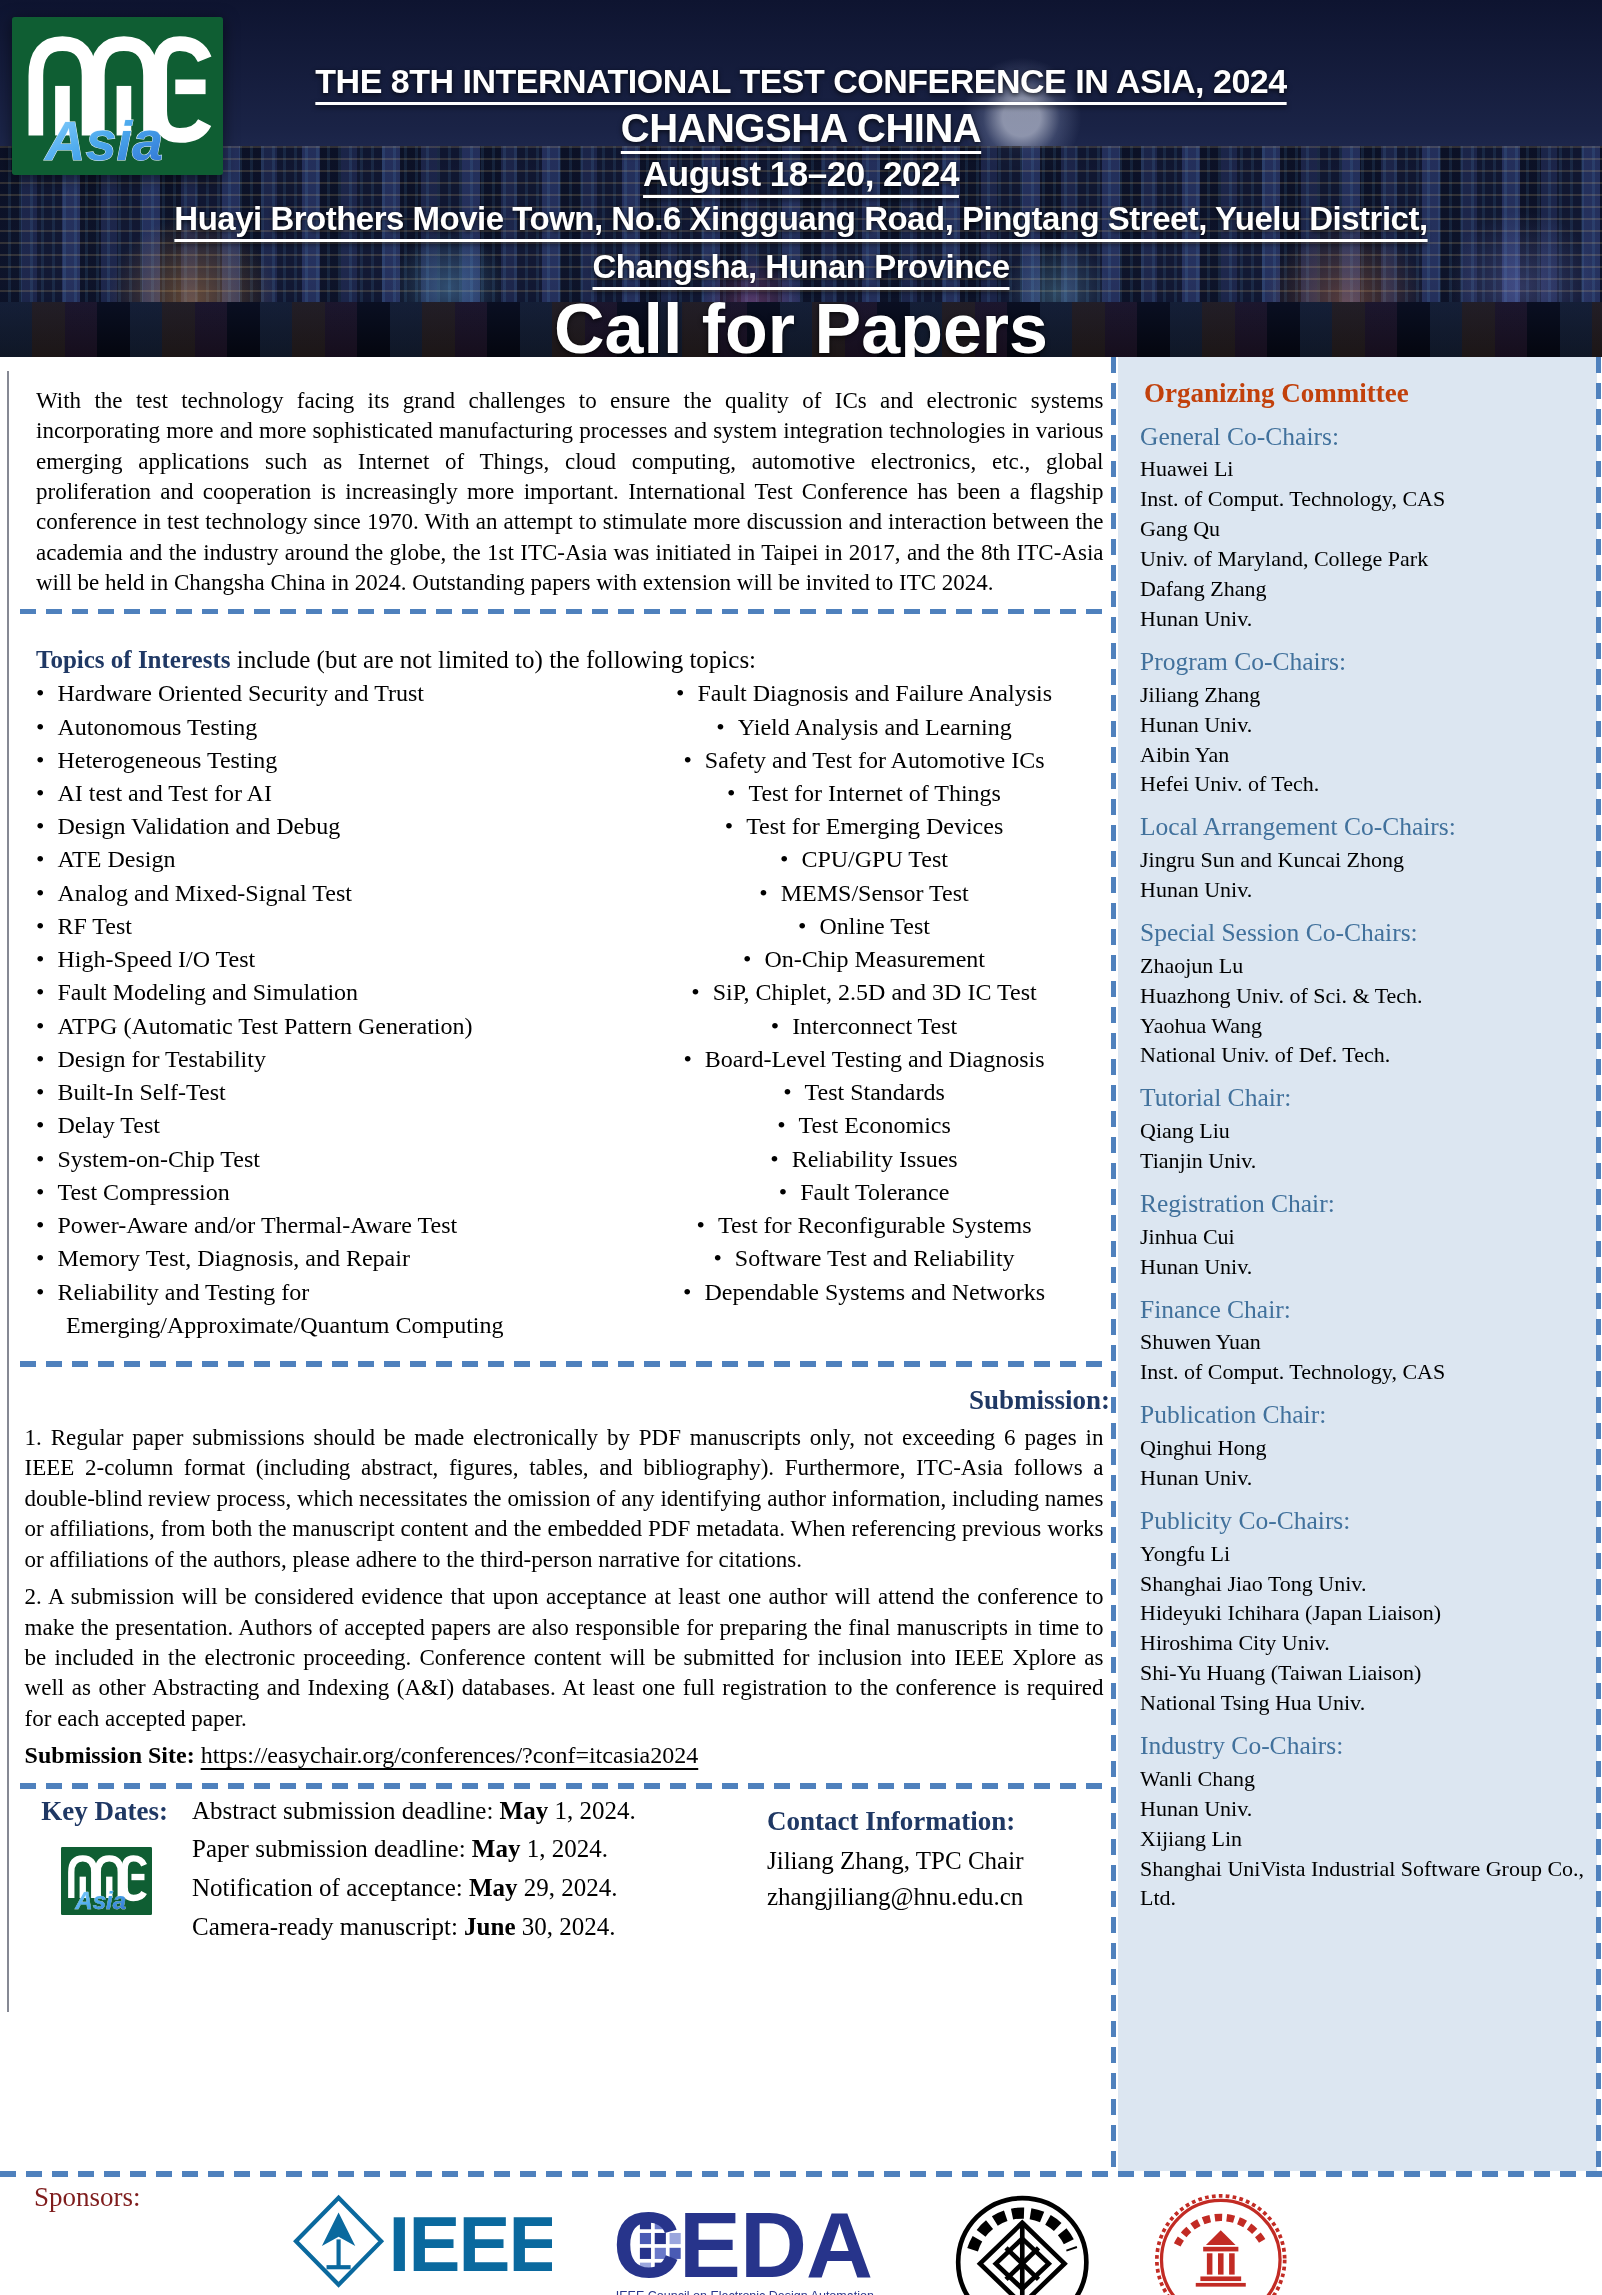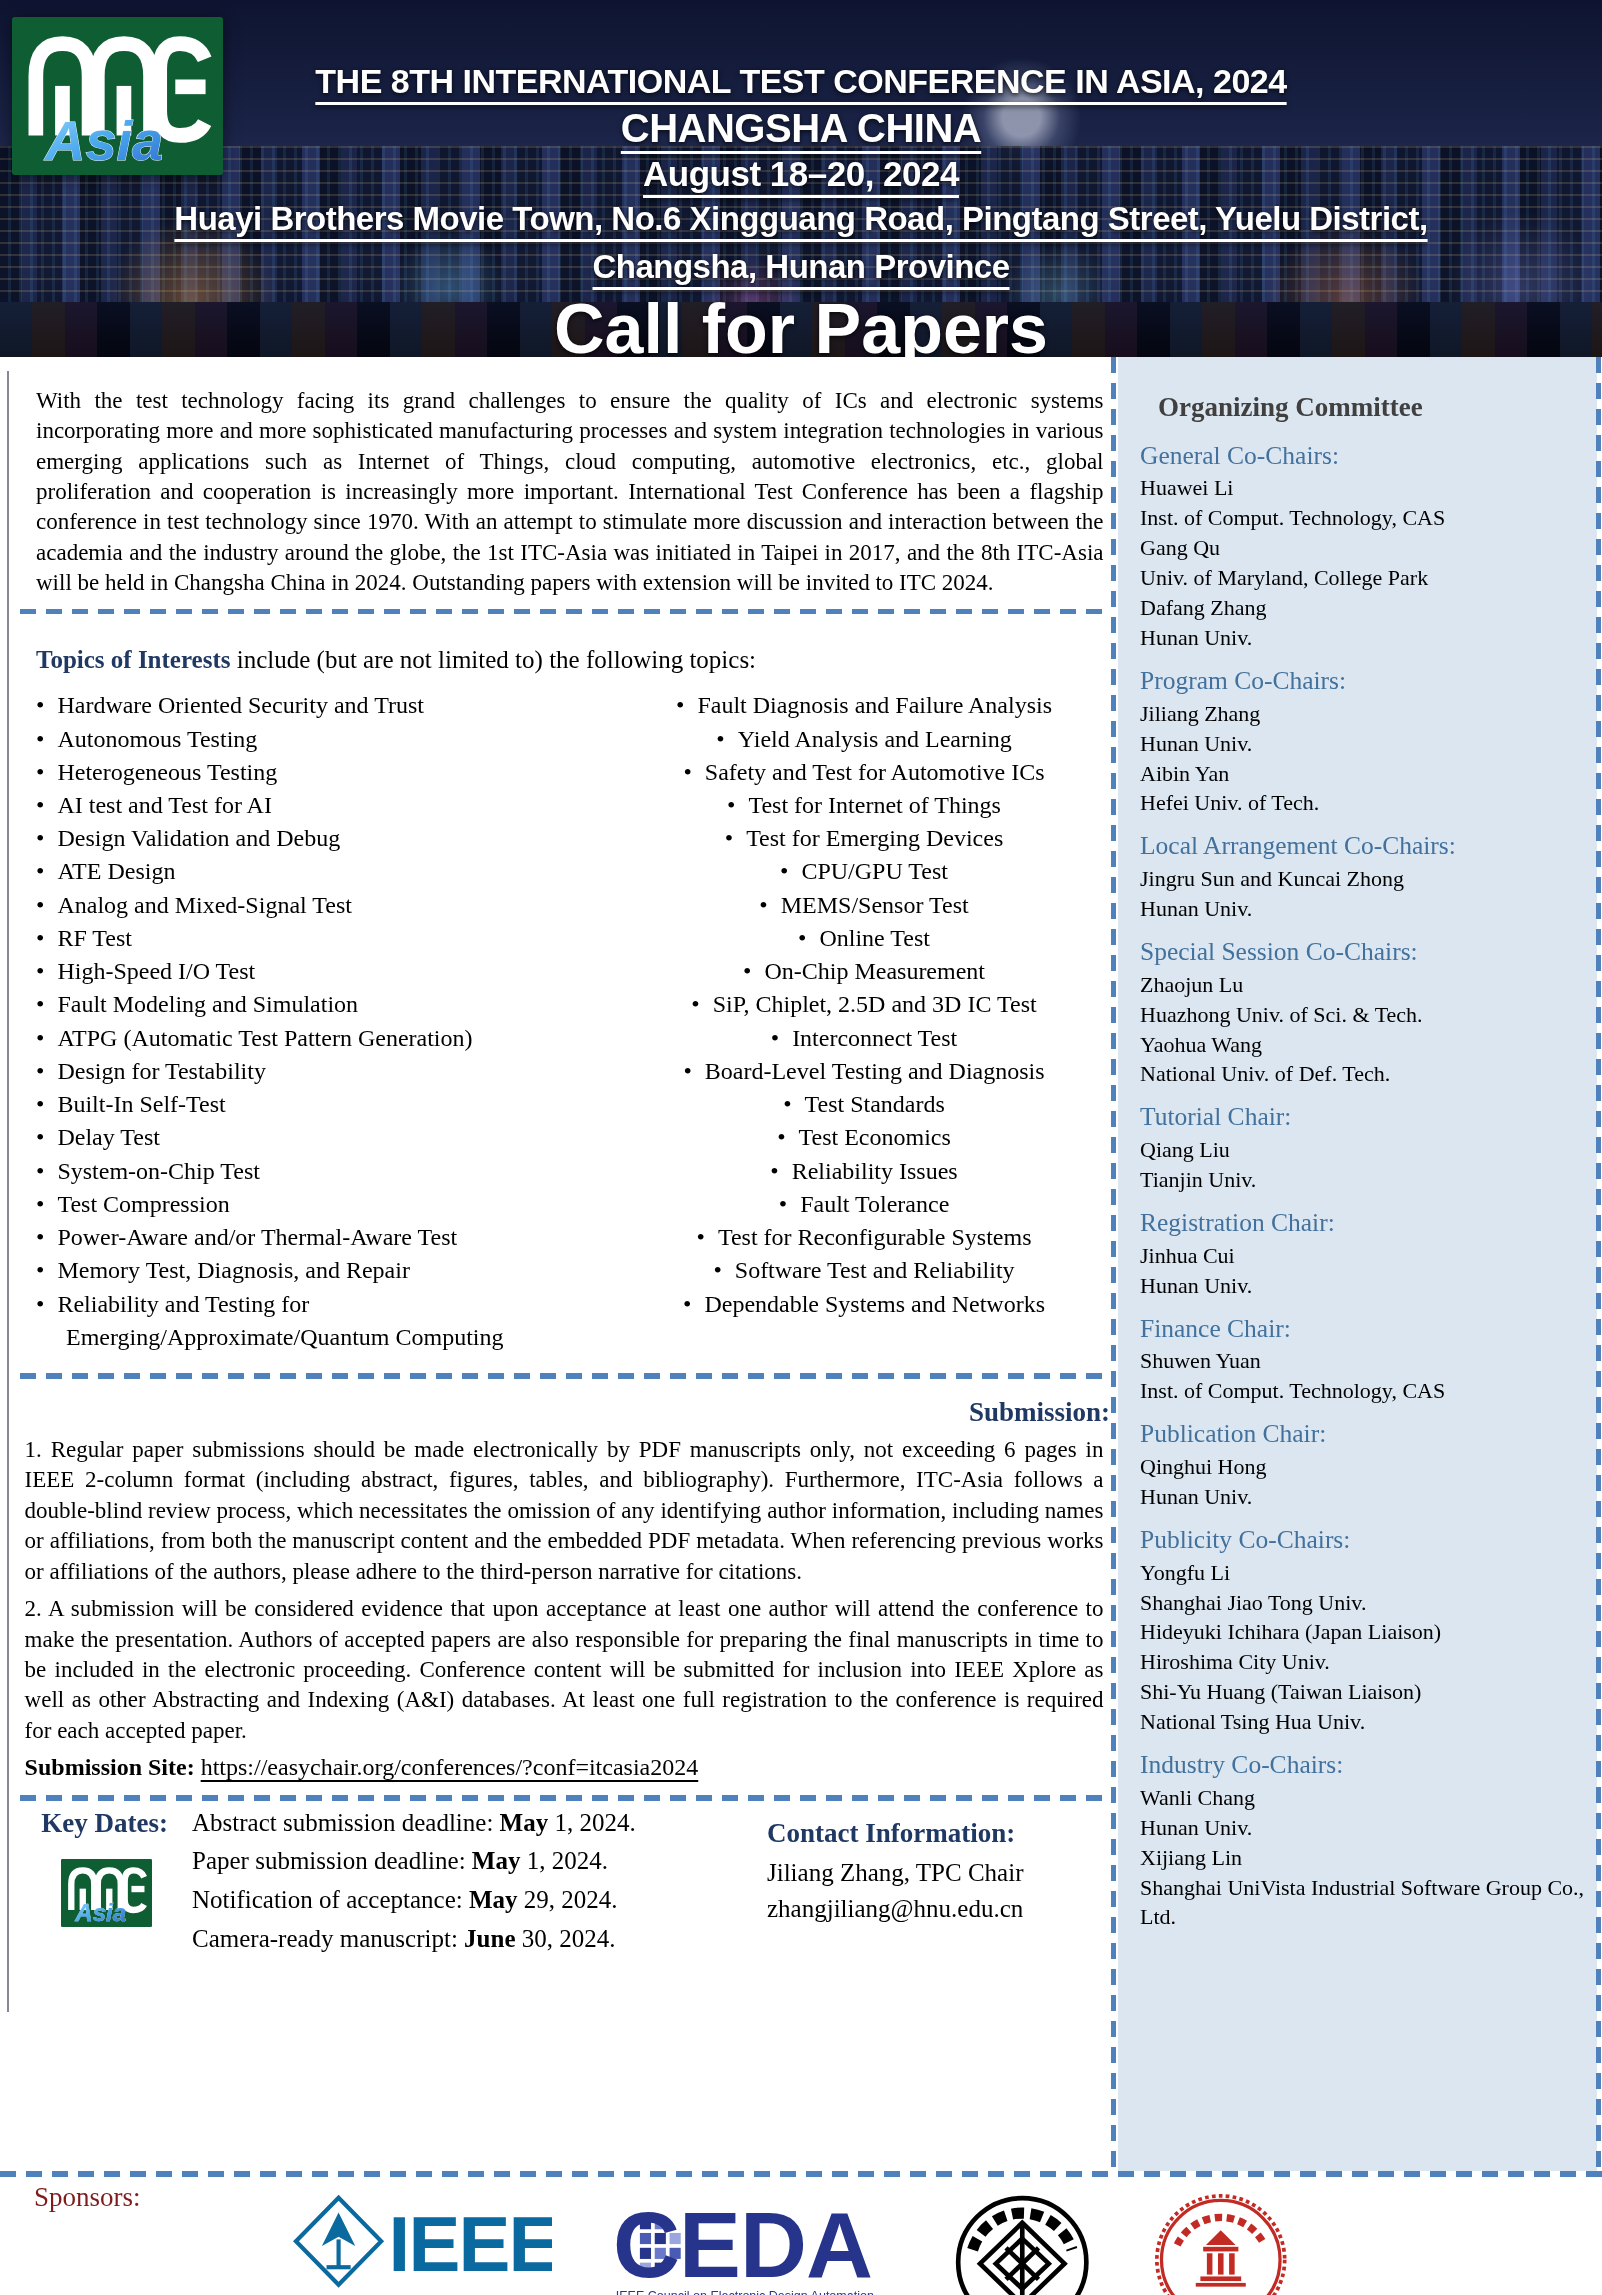"Organizing Committee" .panel h2 { color: #404040 -> #c2410c; margin: 18px -> 4px }
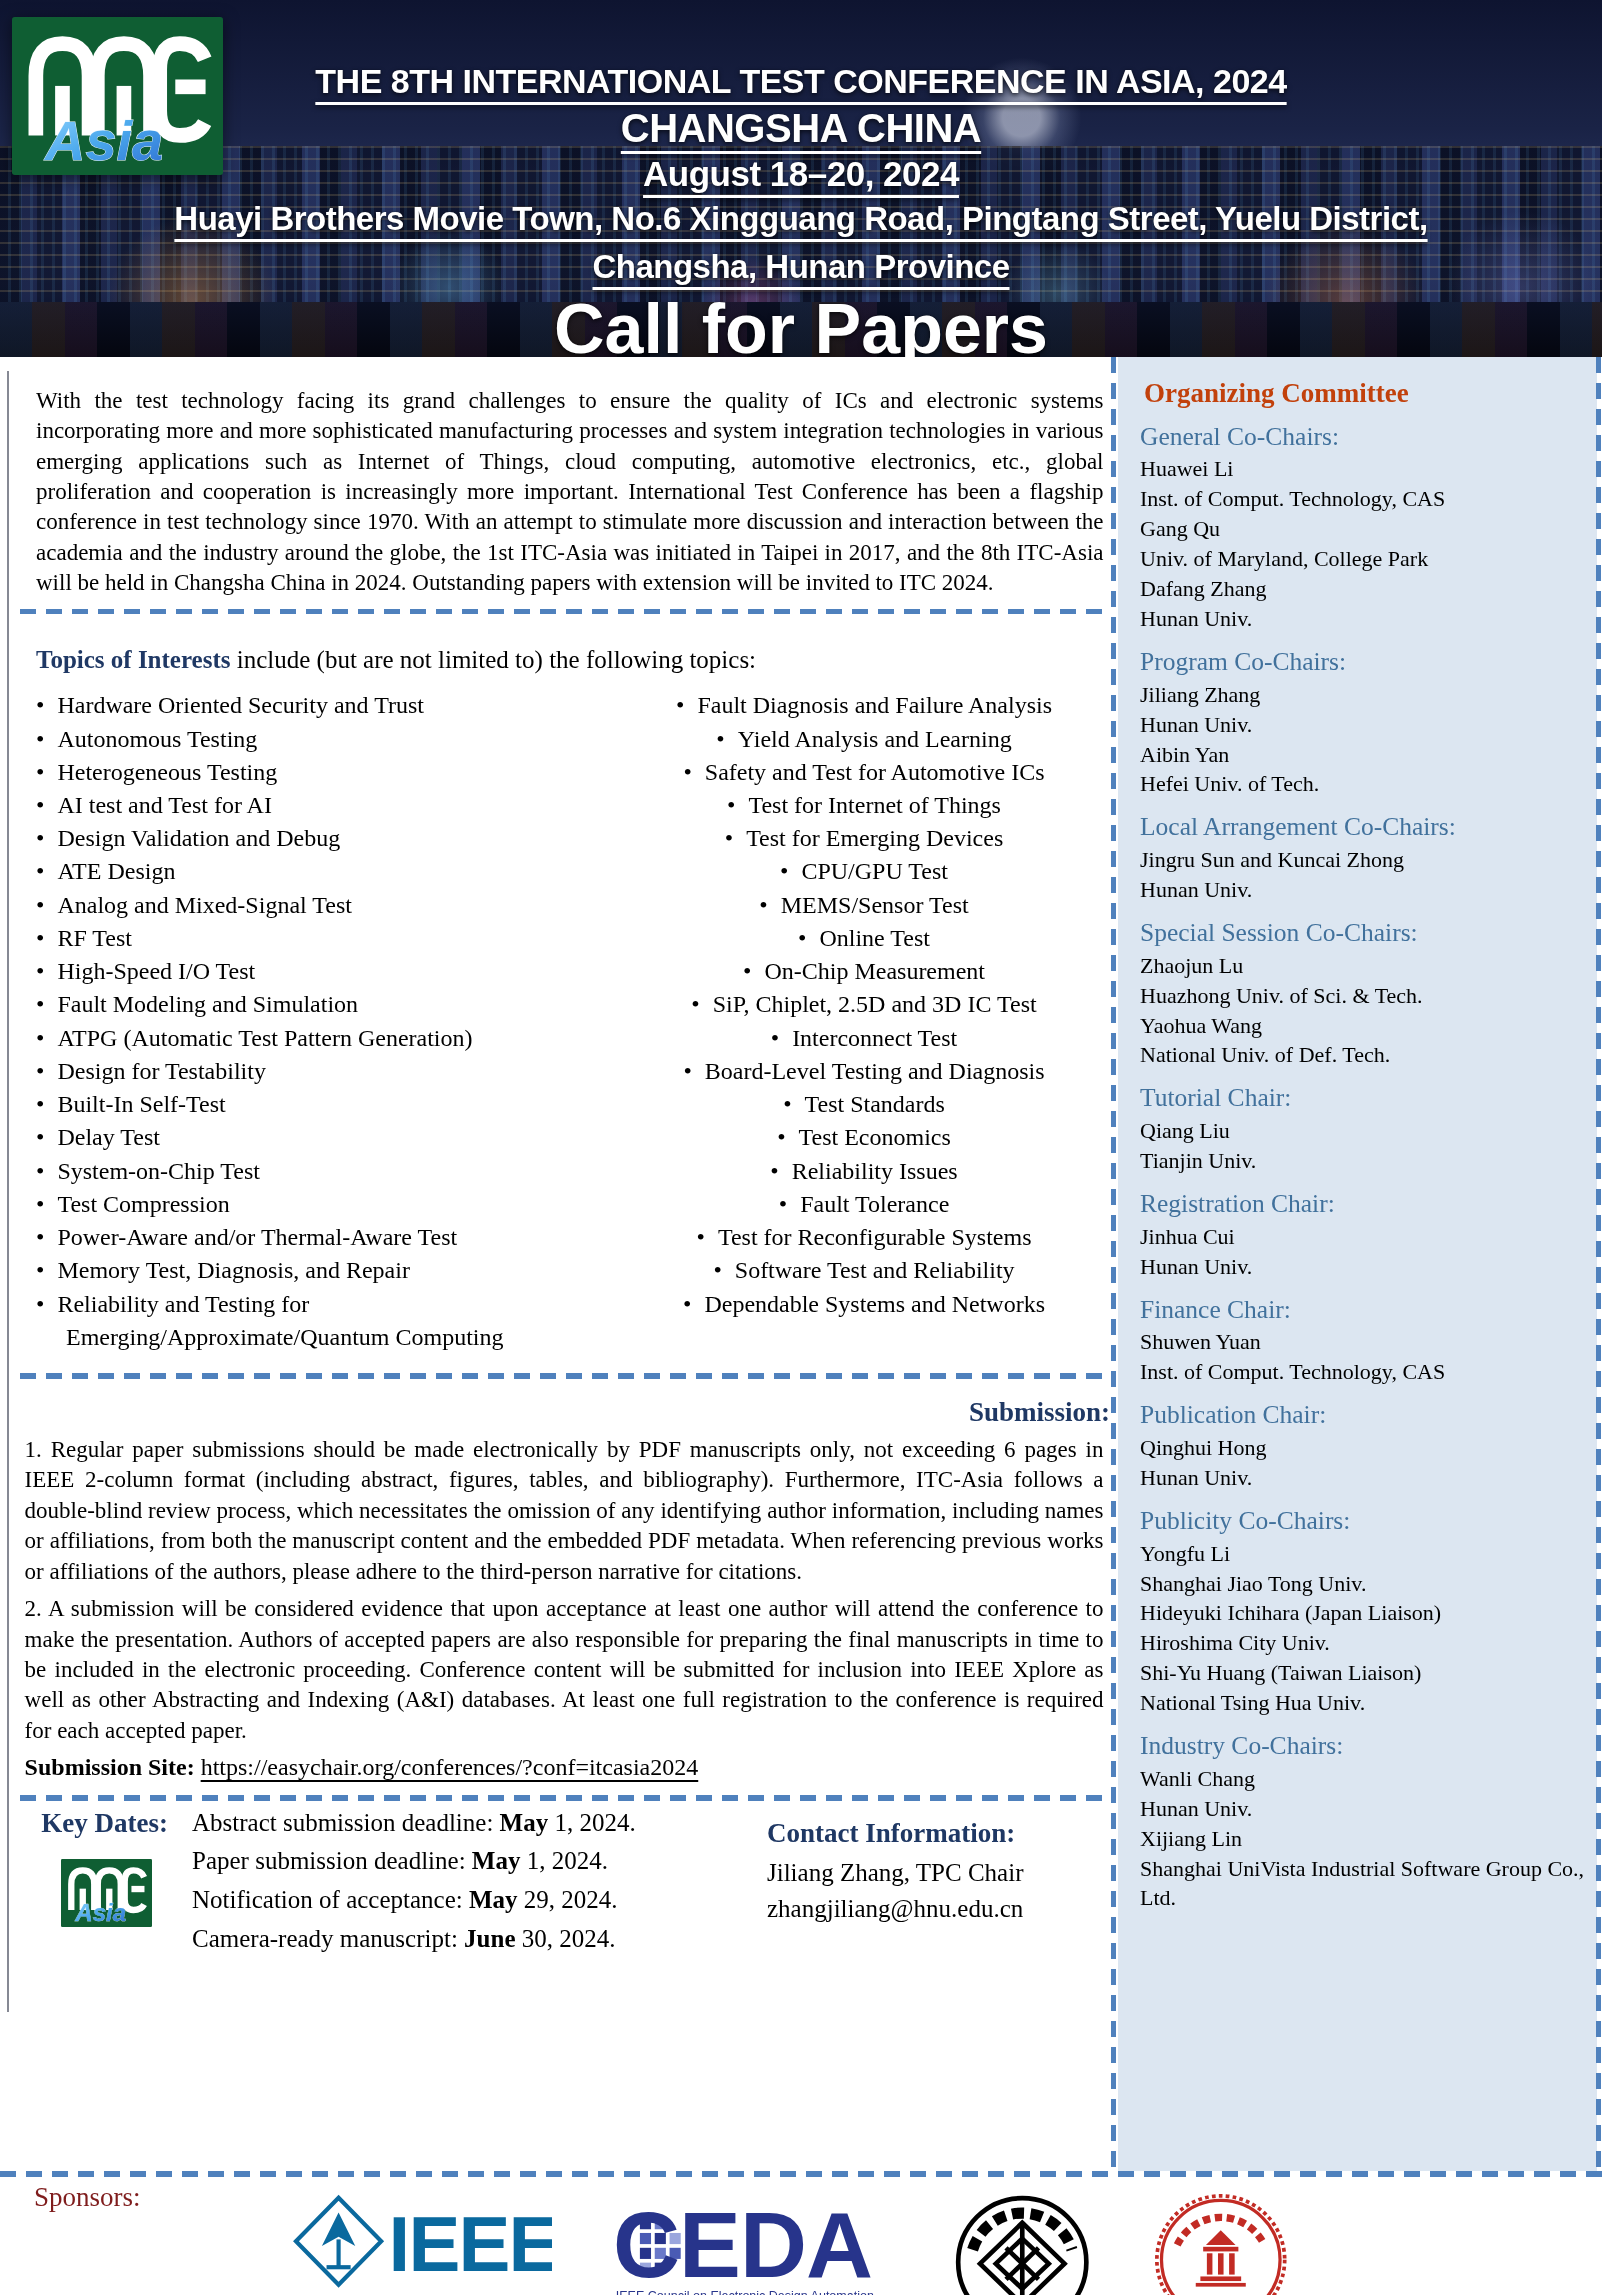"Hardware Oriented Security and Trust" .tcols { margin: 15px 0 0 16px -> 3px 0 0 16px }
